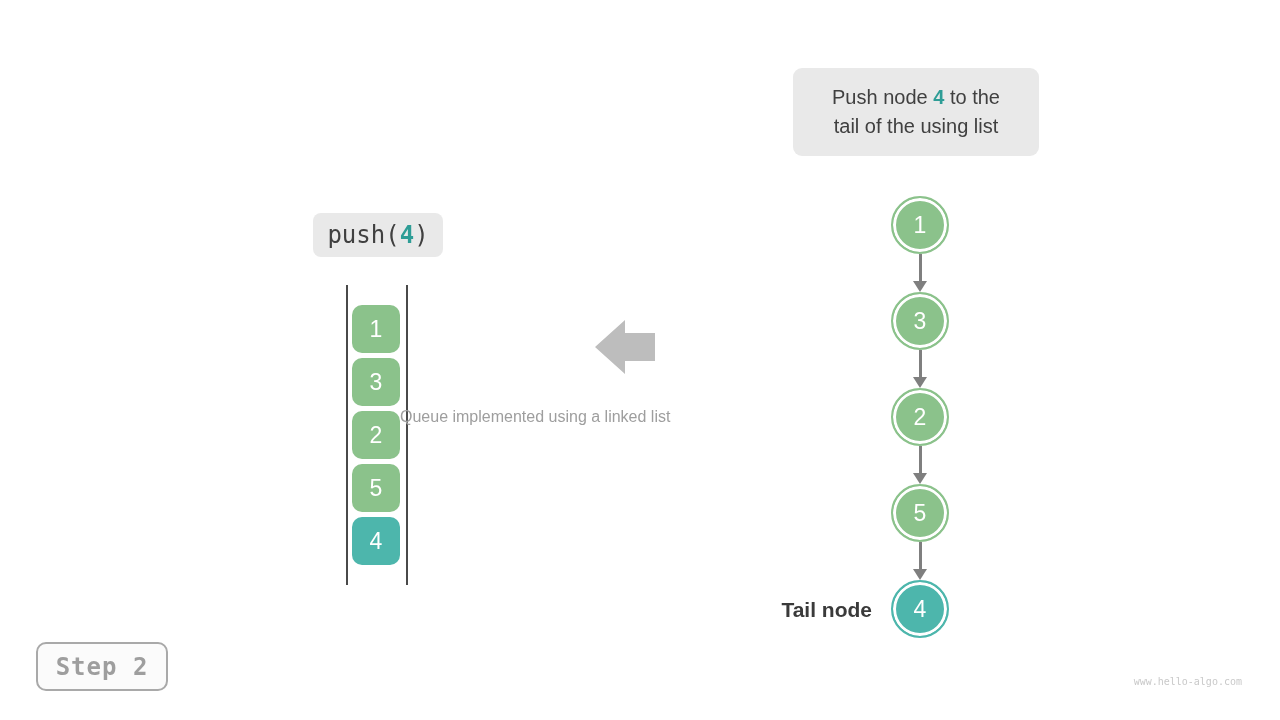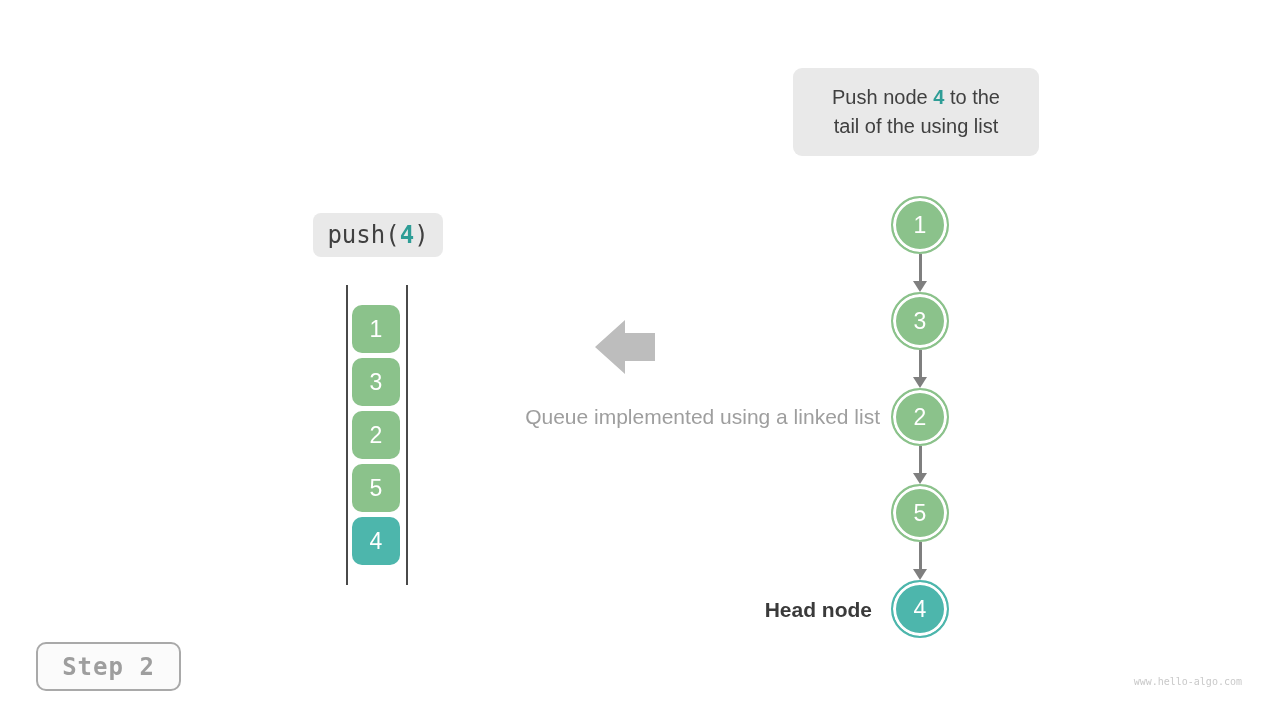"Queue implemented using a linked" .caption { font-size: 21px -> 16px; text-align: right -> left }
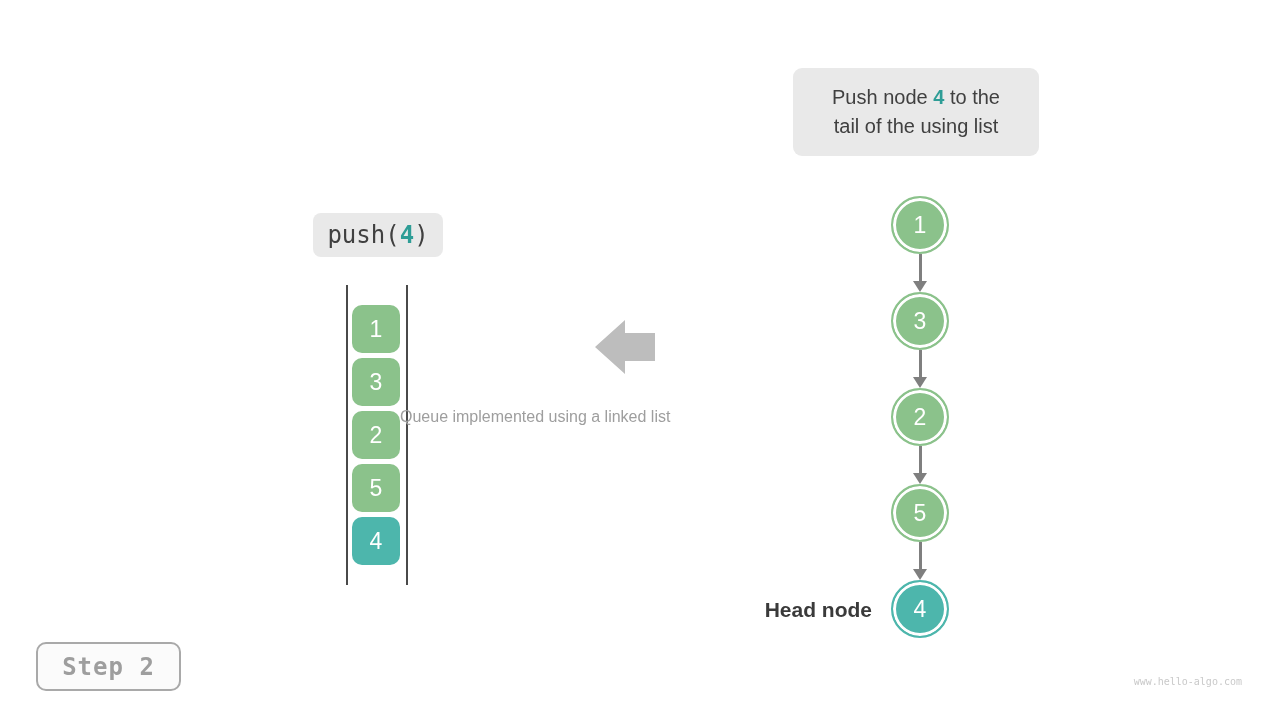"Head node" div.side-label { text: Head -> Tail }
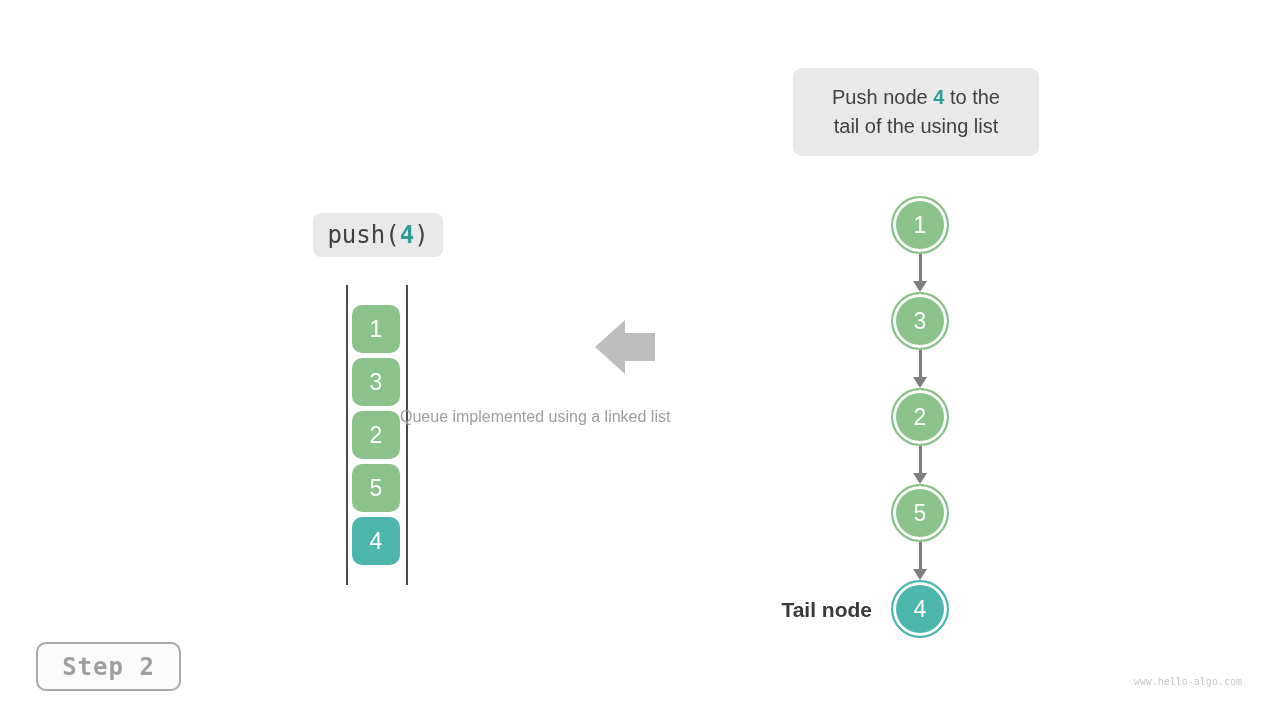"Step 2" .step-badge { width: 145px -> 132px }
